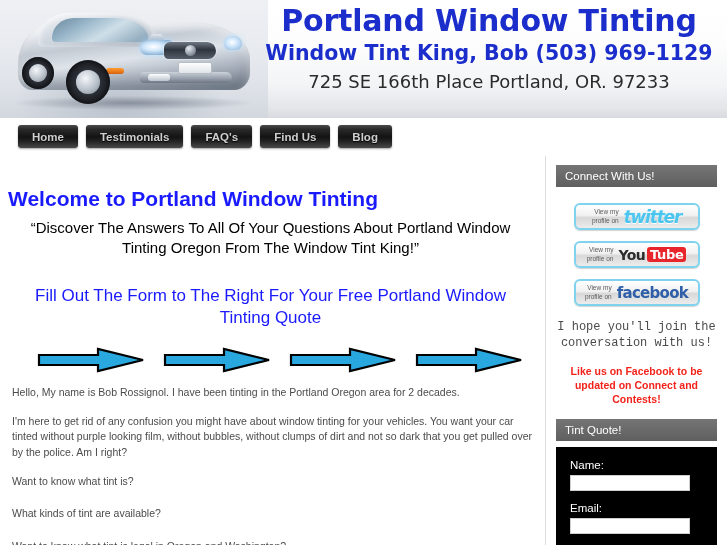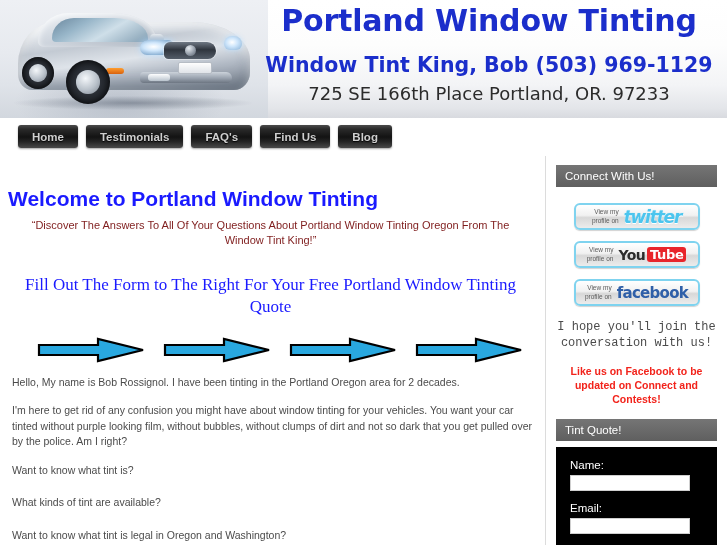"Window Tint King, Bob (503)" .h-sub { margin-top: 15px -> 3px }
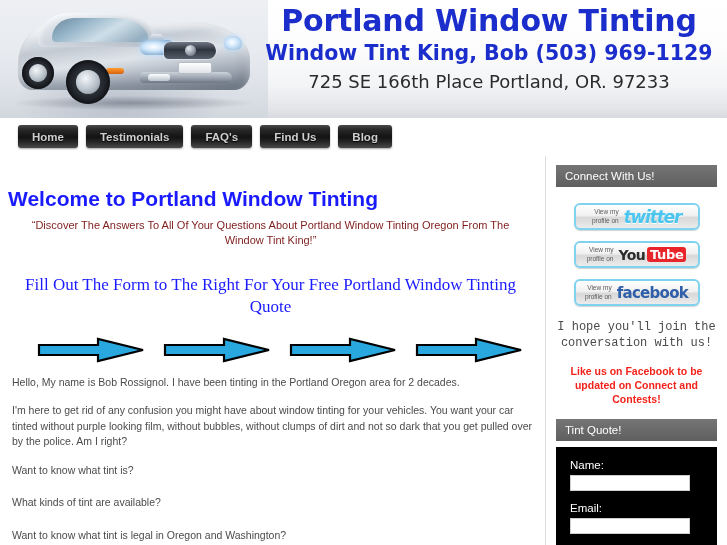"“Discover The Answers To All" .tagline { color: #7f1d1d -> #000000; font-size: 11px -> 15px }
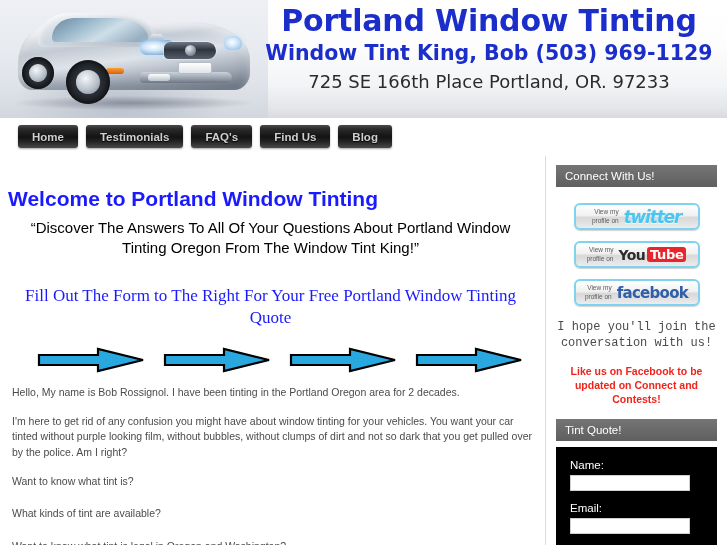"Fill Out The Form to" .formcta { font-family: Liberation Serif, serif -> Liberation Sans, sans-serif }
